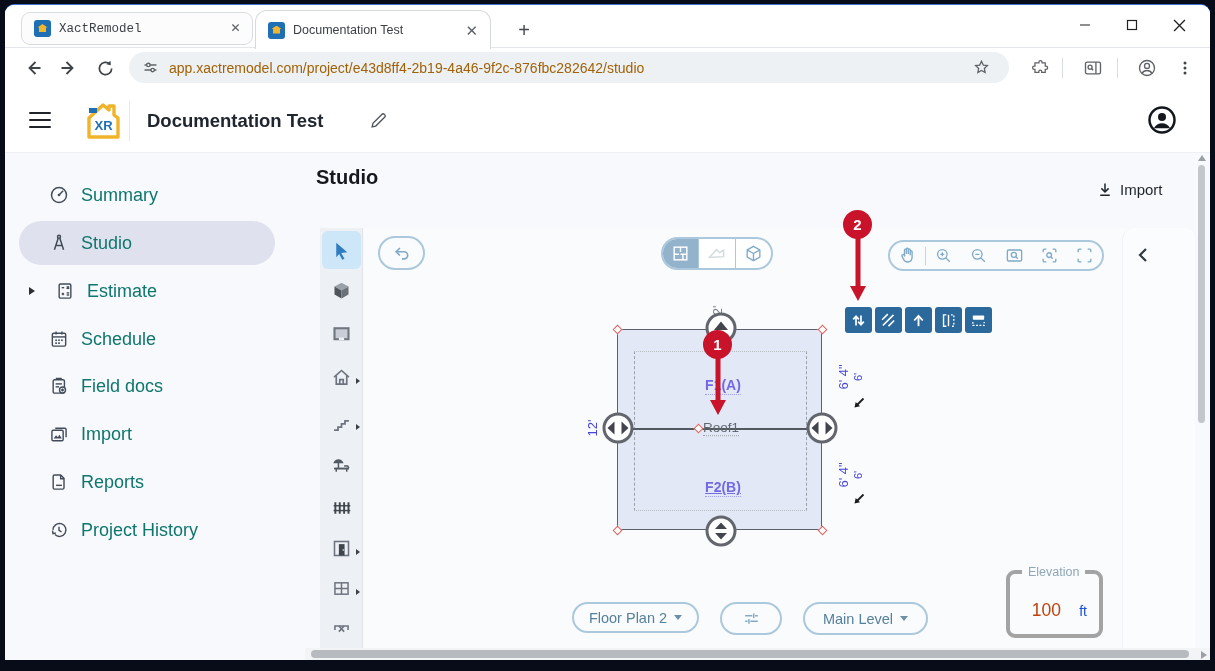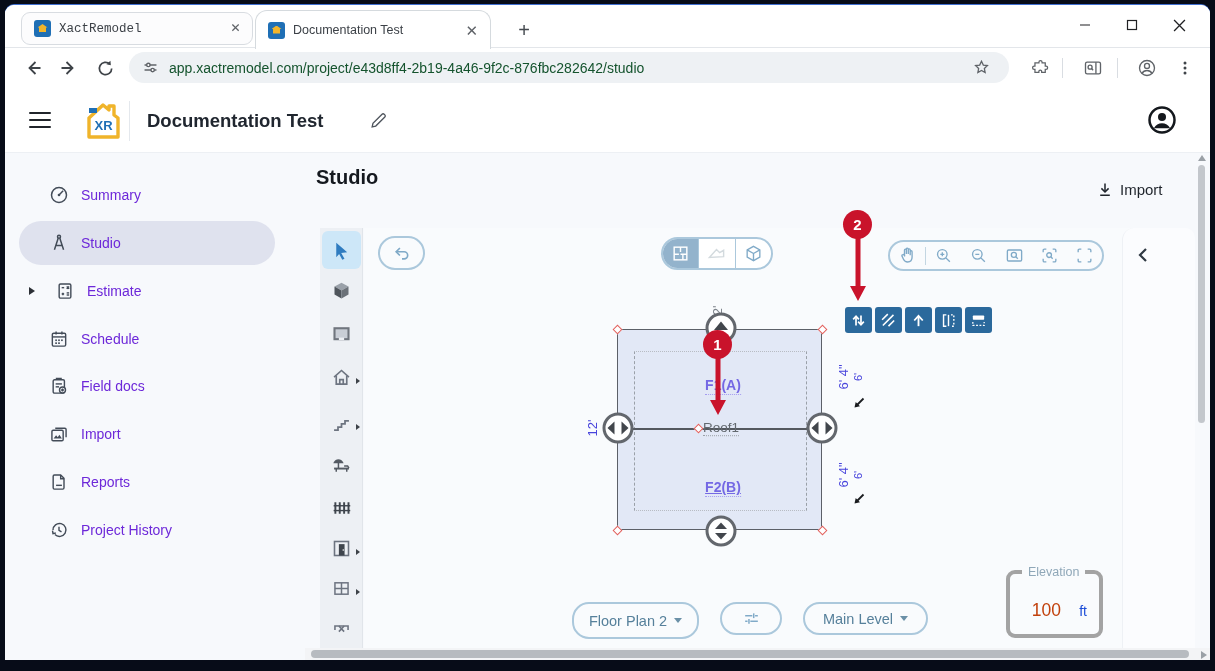"app.xactremodel.com/project/e43d8ff4-2b1" .url-text { color: #14532d -> #a16207 }
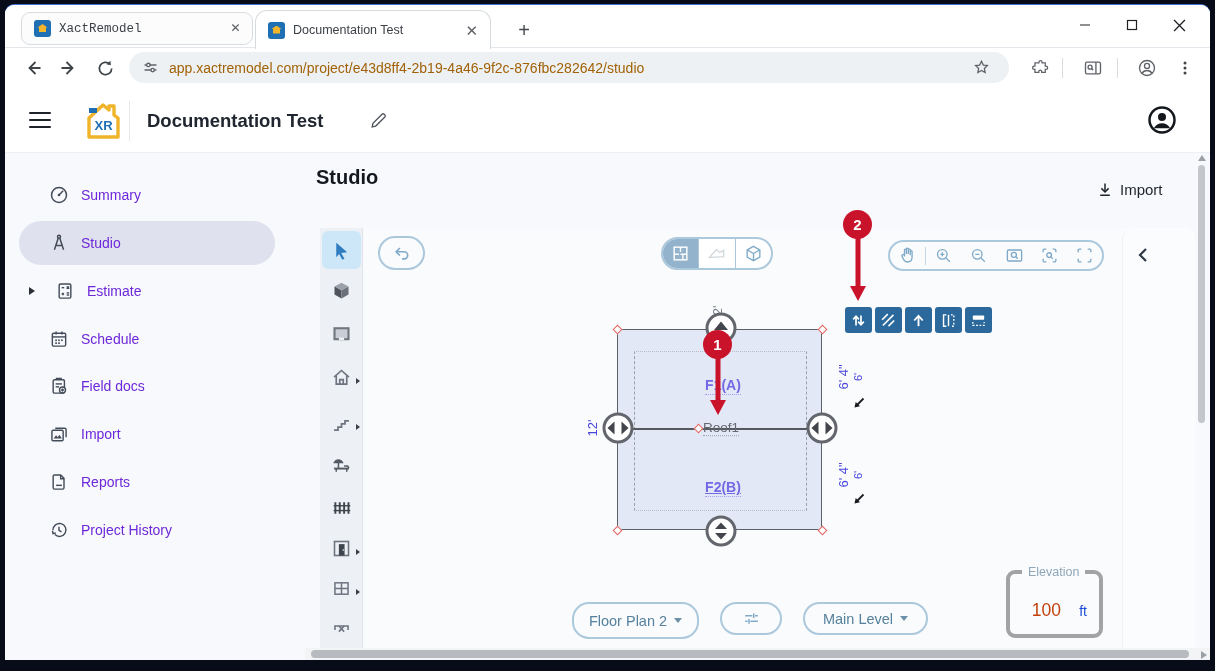"Summary" .side-item { color: #6d28d9 -> #0f766e; font-size: 14px -> 18px }
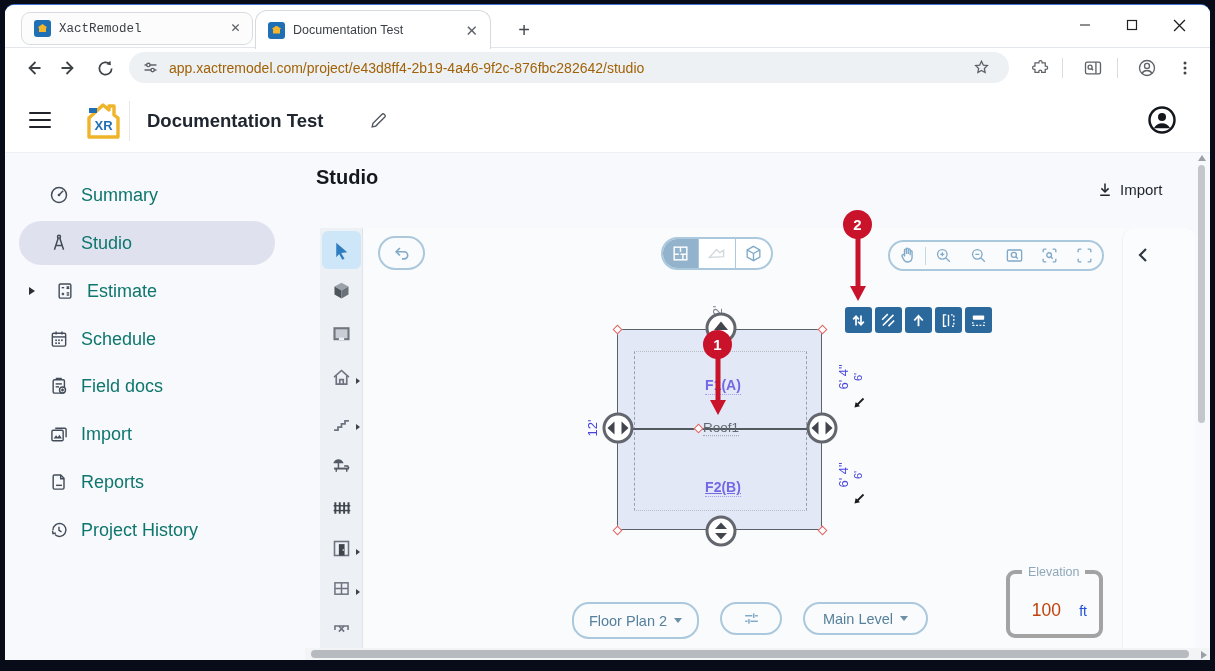"Floor Plan 2" div.pillbtn { height: 37px -> 31px }
